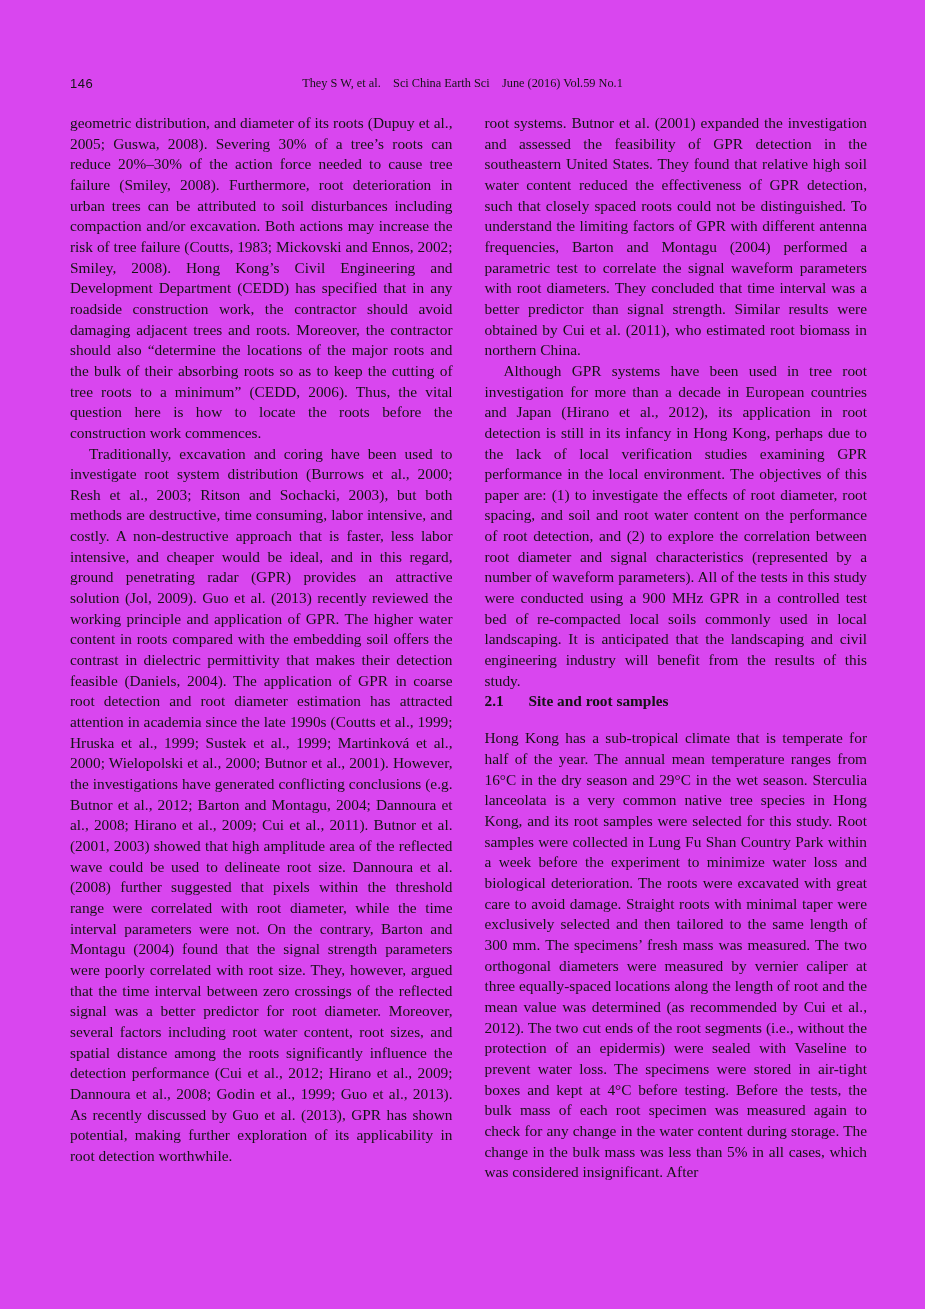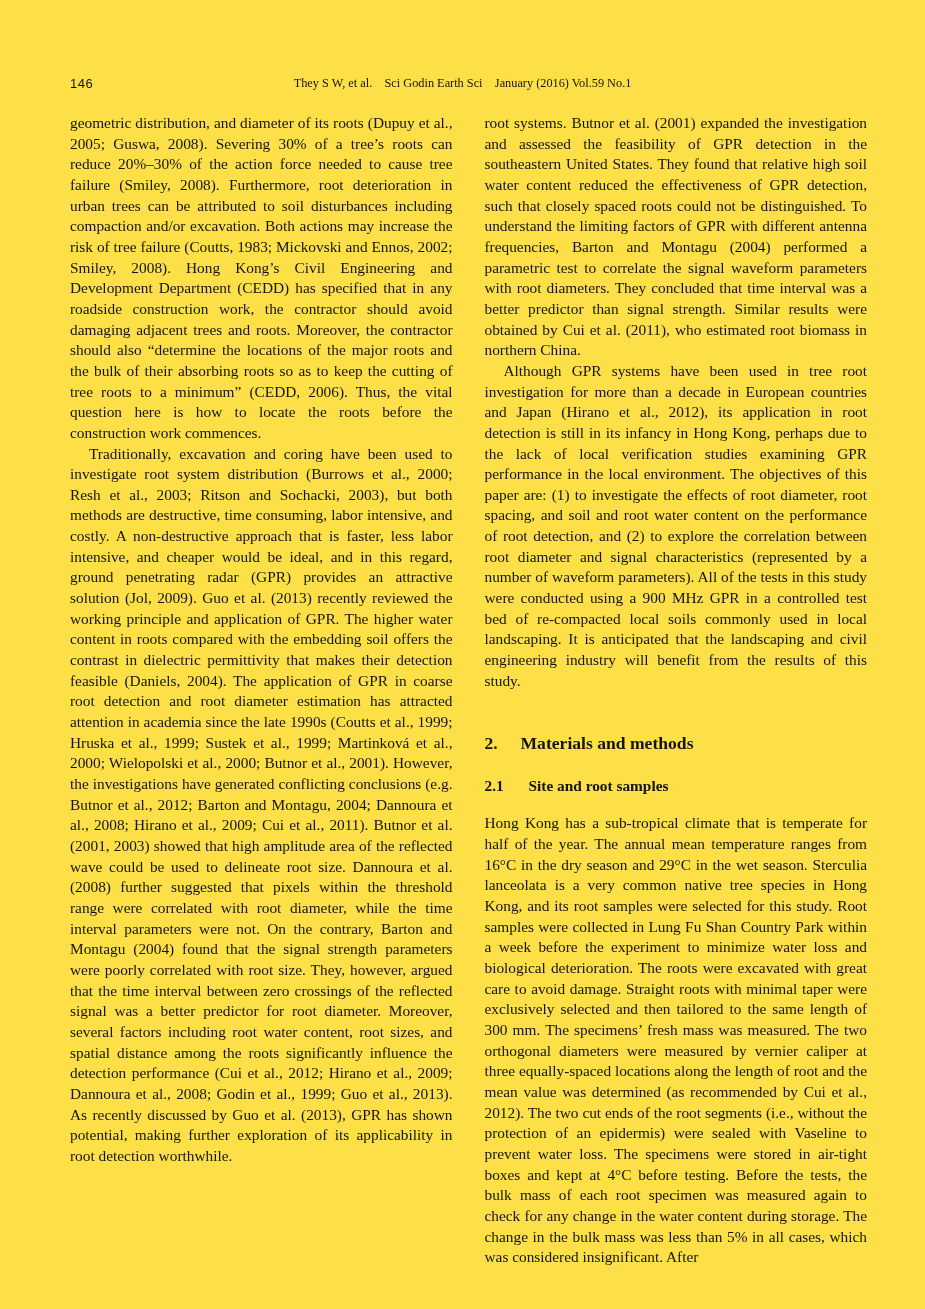"146" .page { background: #fde047 -> #d946ef }
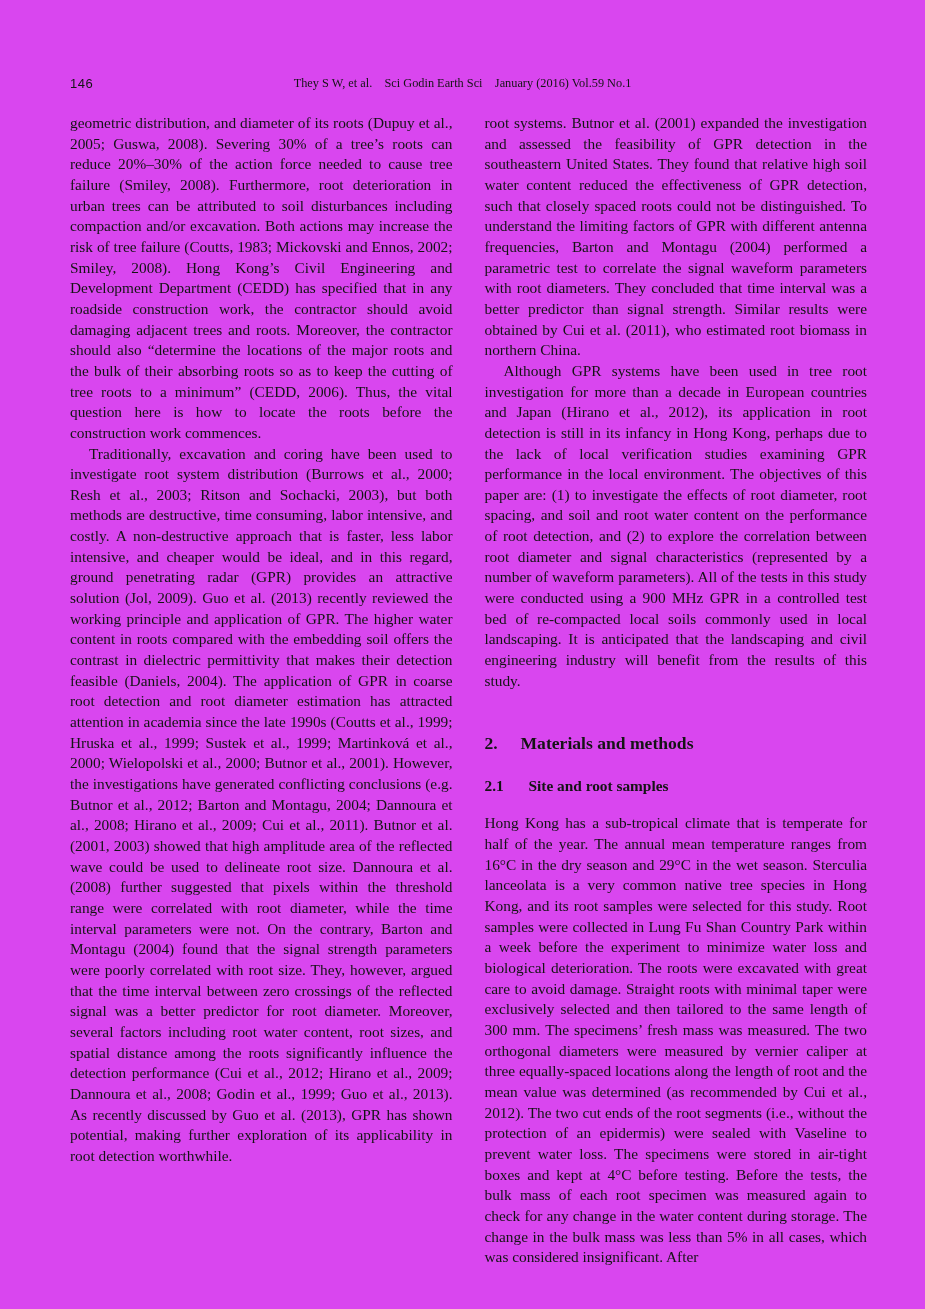"Sci Godin Earth Sci" span.it { text: Godin -> China }
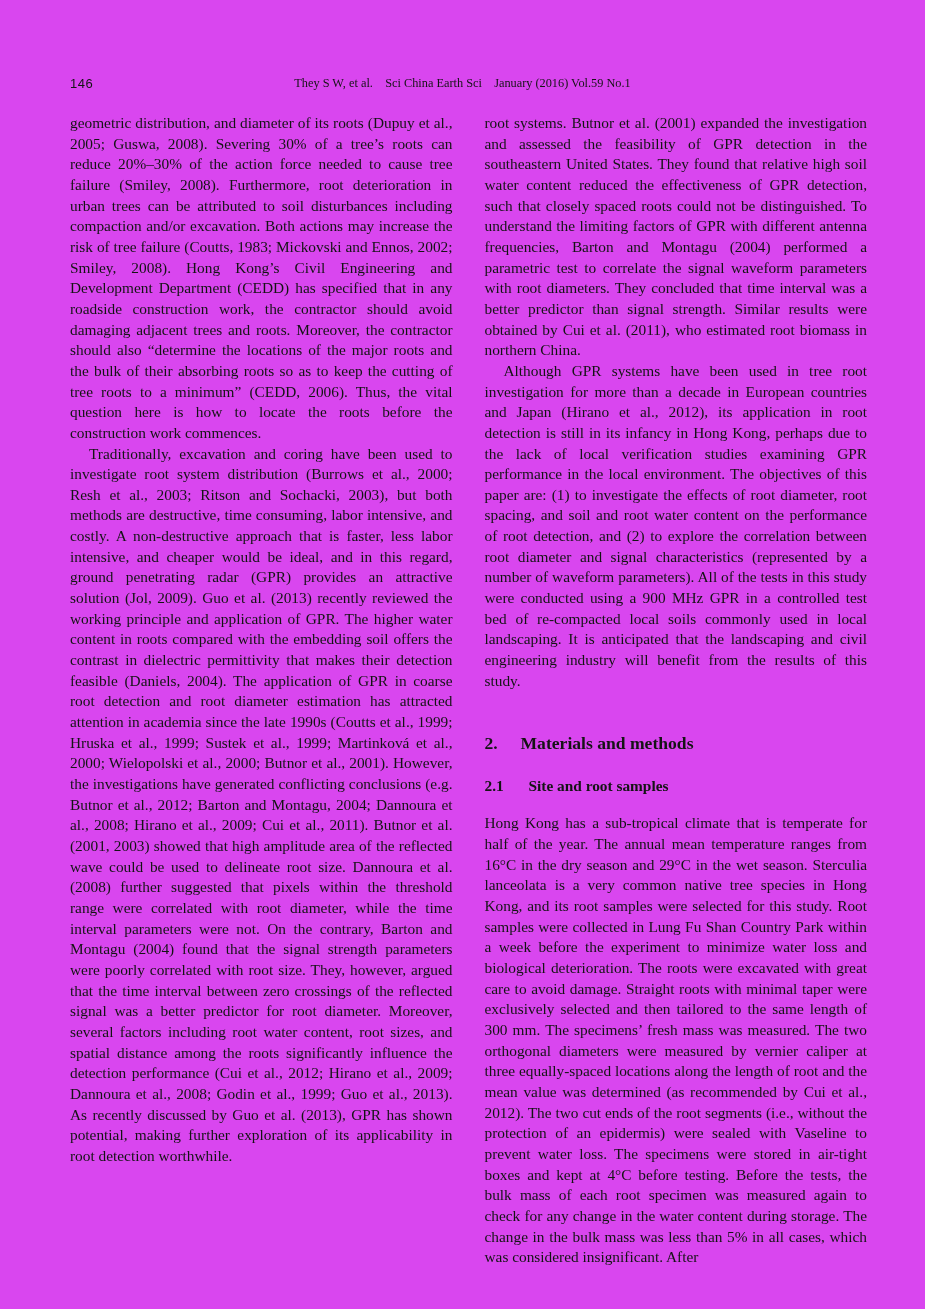"January (2016) Vol.59 No.1" span { text: January -> June }
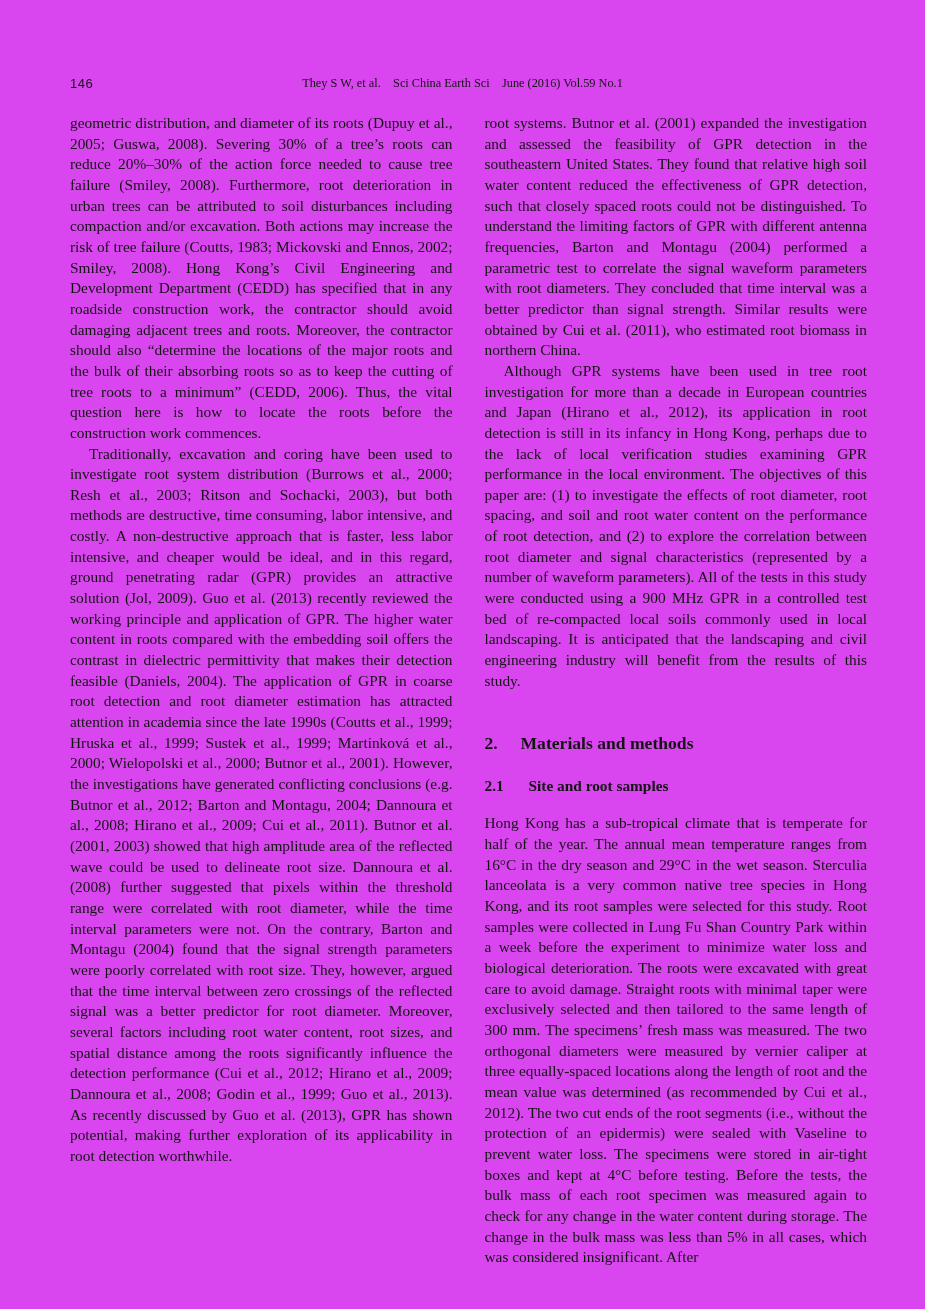"2. Materials and methods" div.sec-heading { html: <div><span>2.</span><span>Materials and methods</span></div> -> none }
